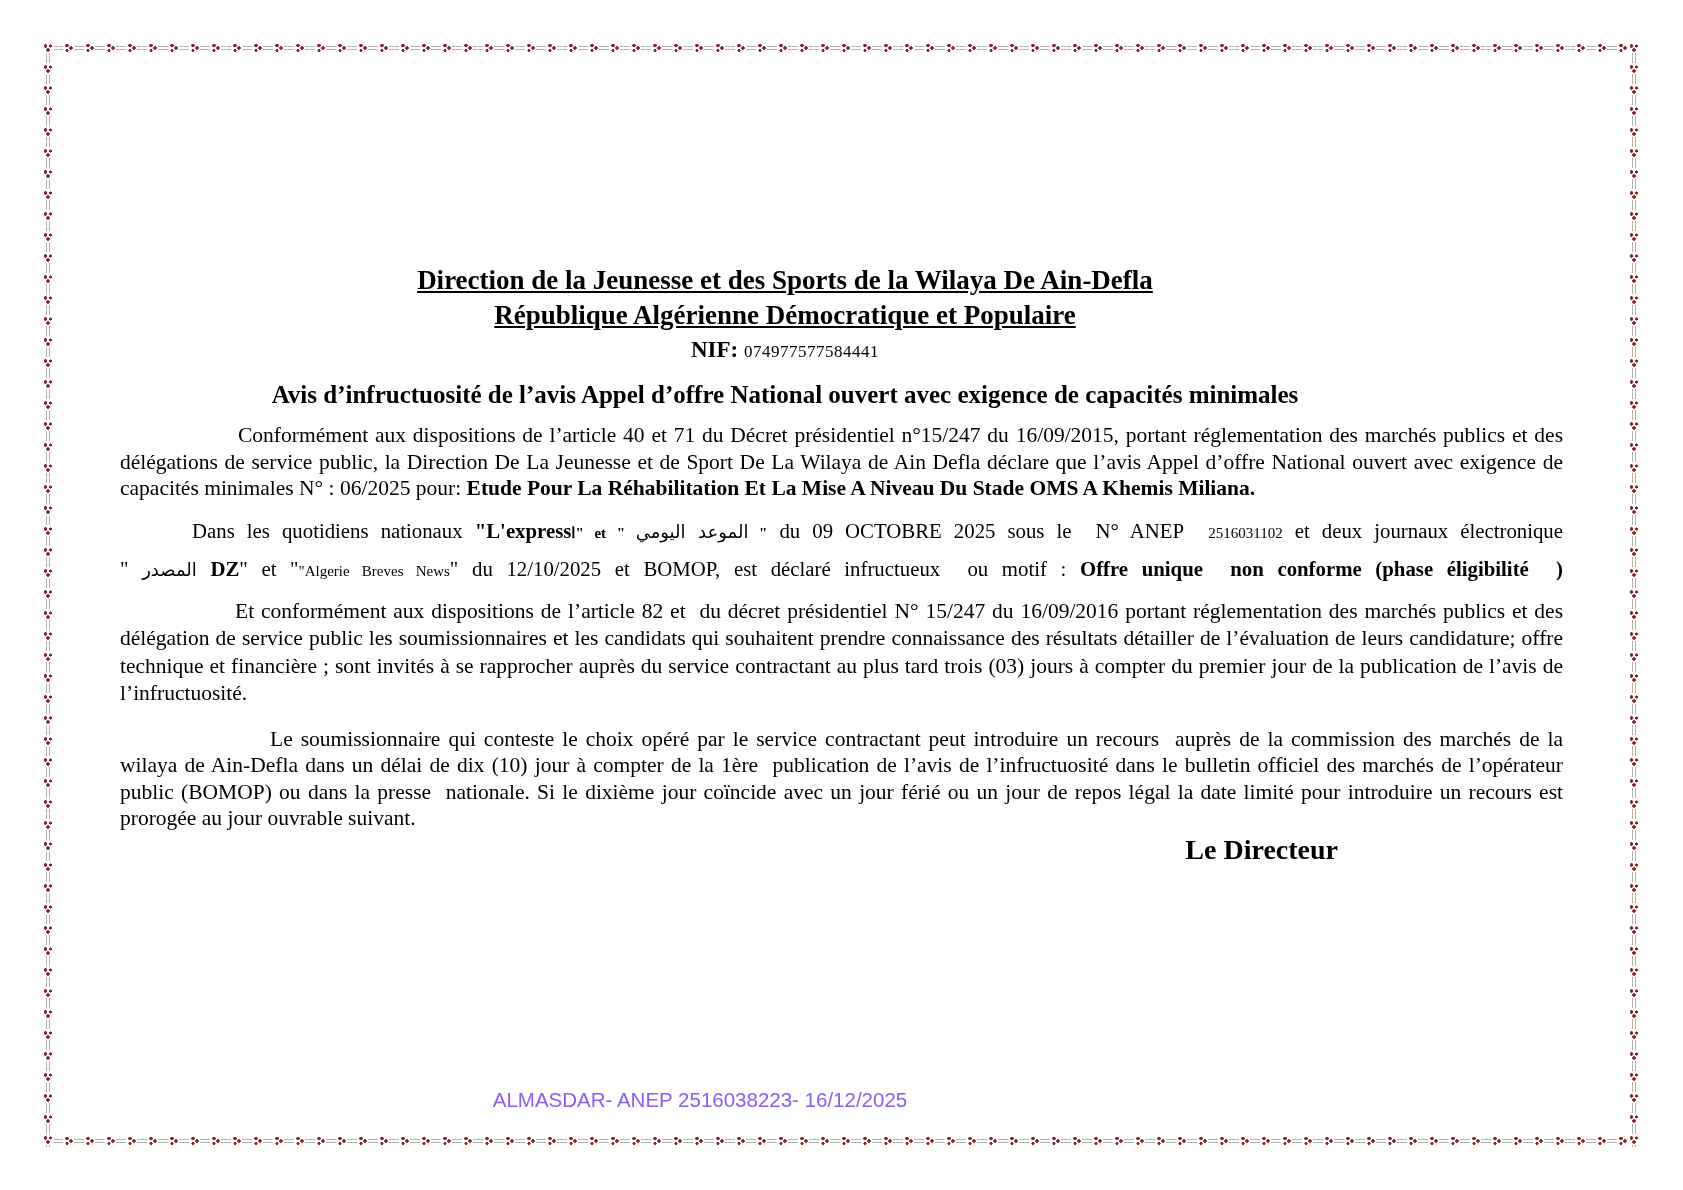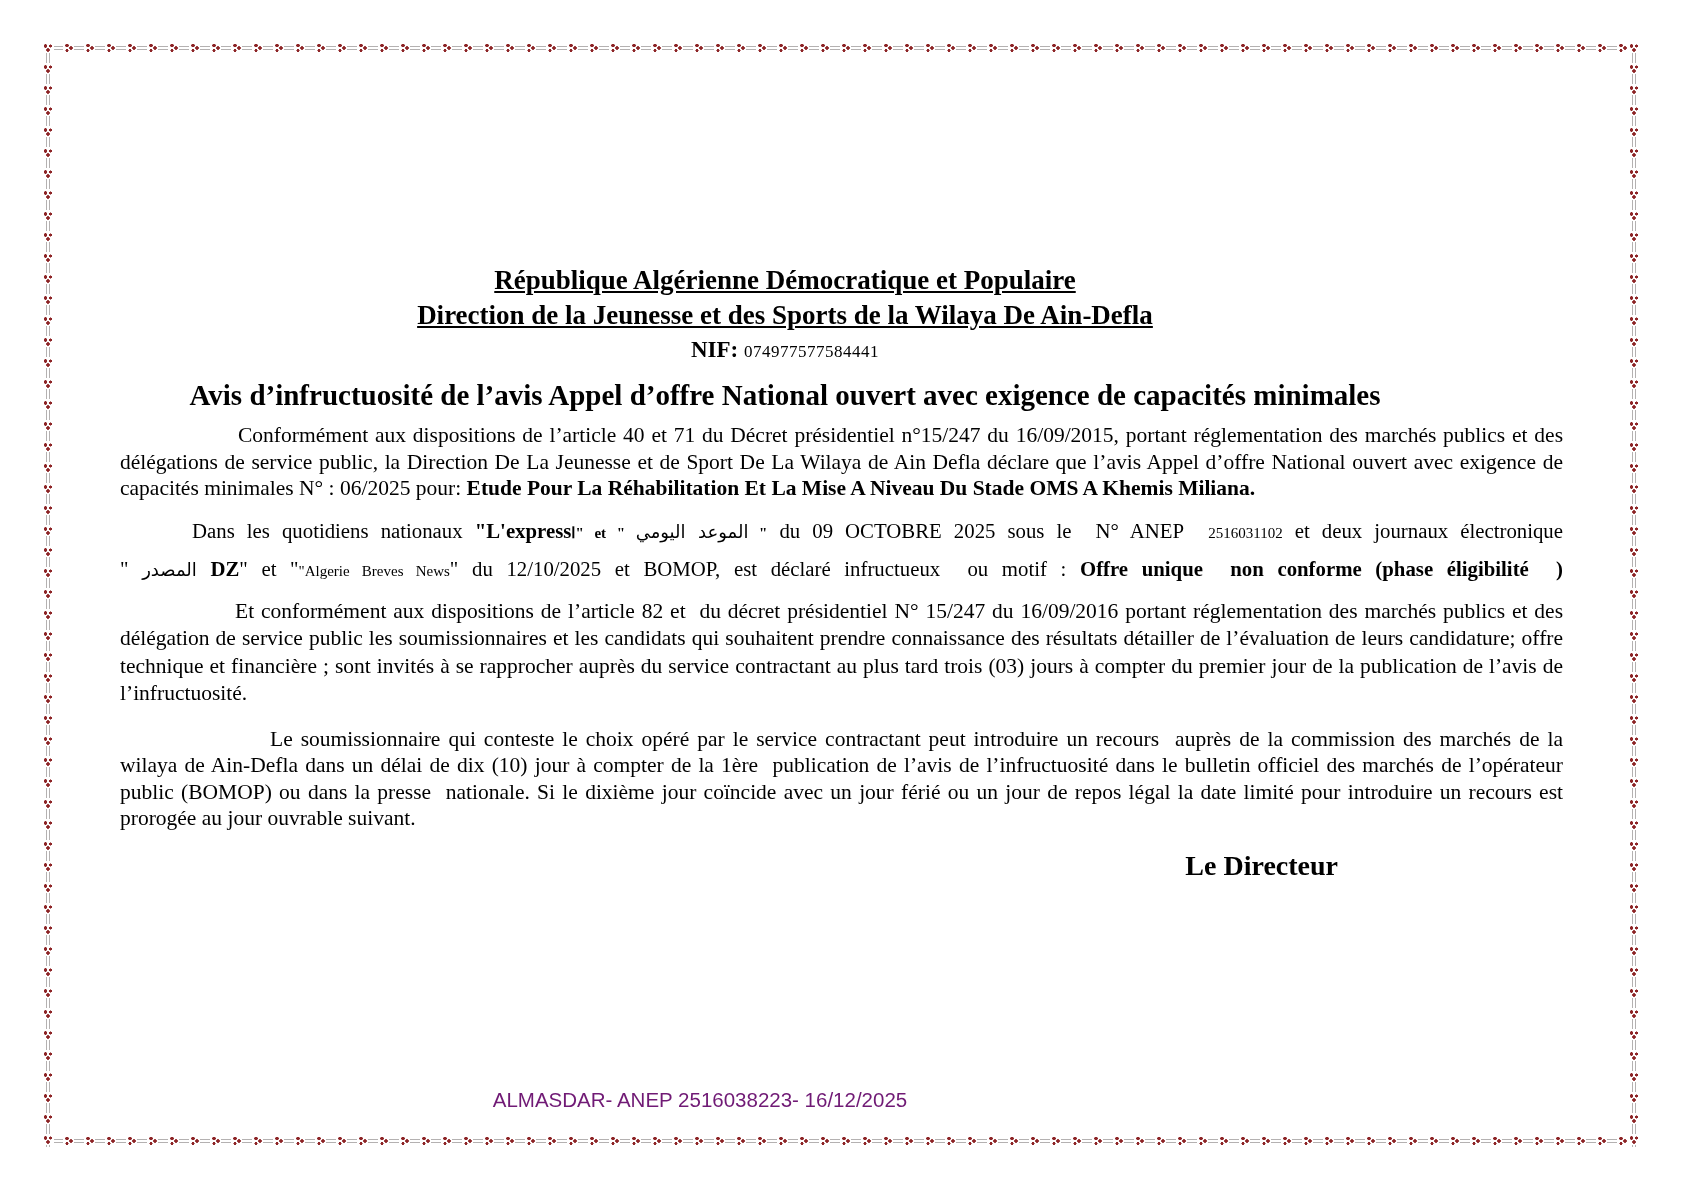"République Algérienne Démocratique et" div.hdr { order: before "Direction de la Jeunesse et" -> after "Direction de la Jeunesse et" }
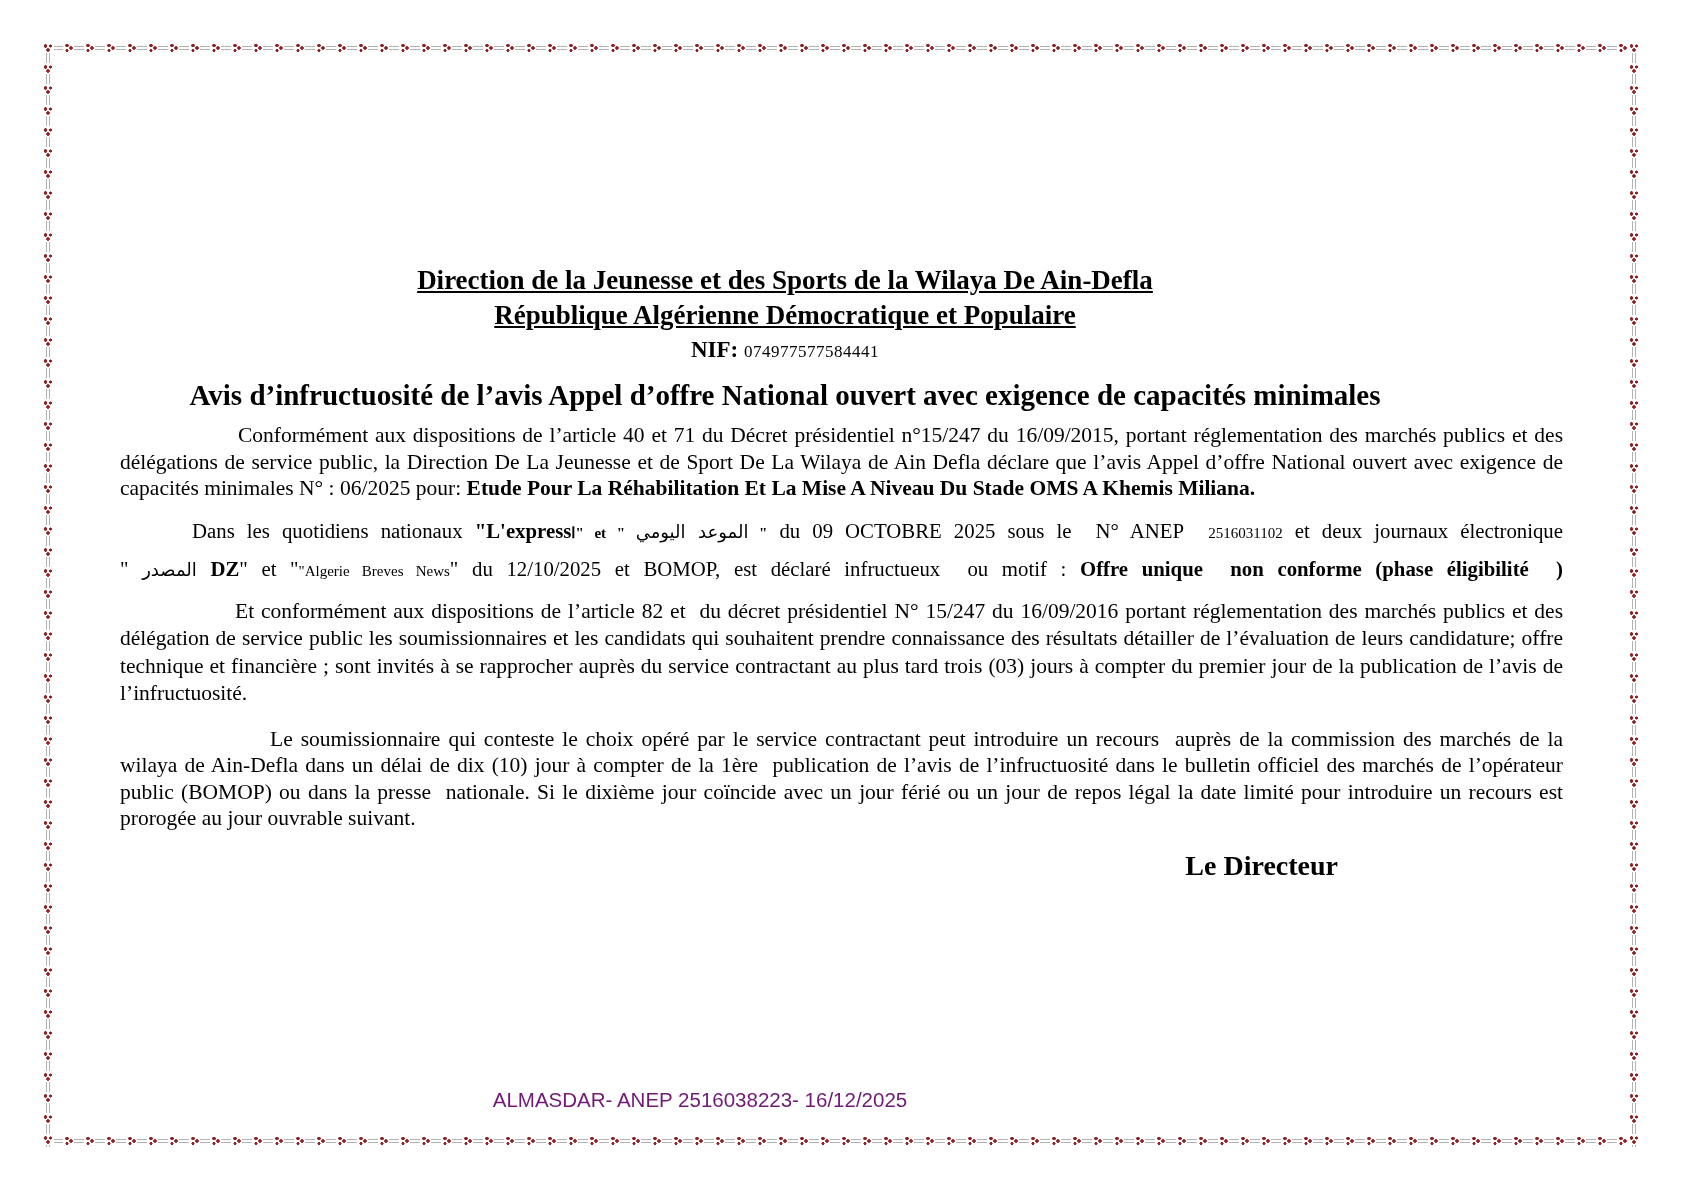"Avis d’infructuosité de l’avis Appel" .doc-title { font-size: 29px -> 25px }
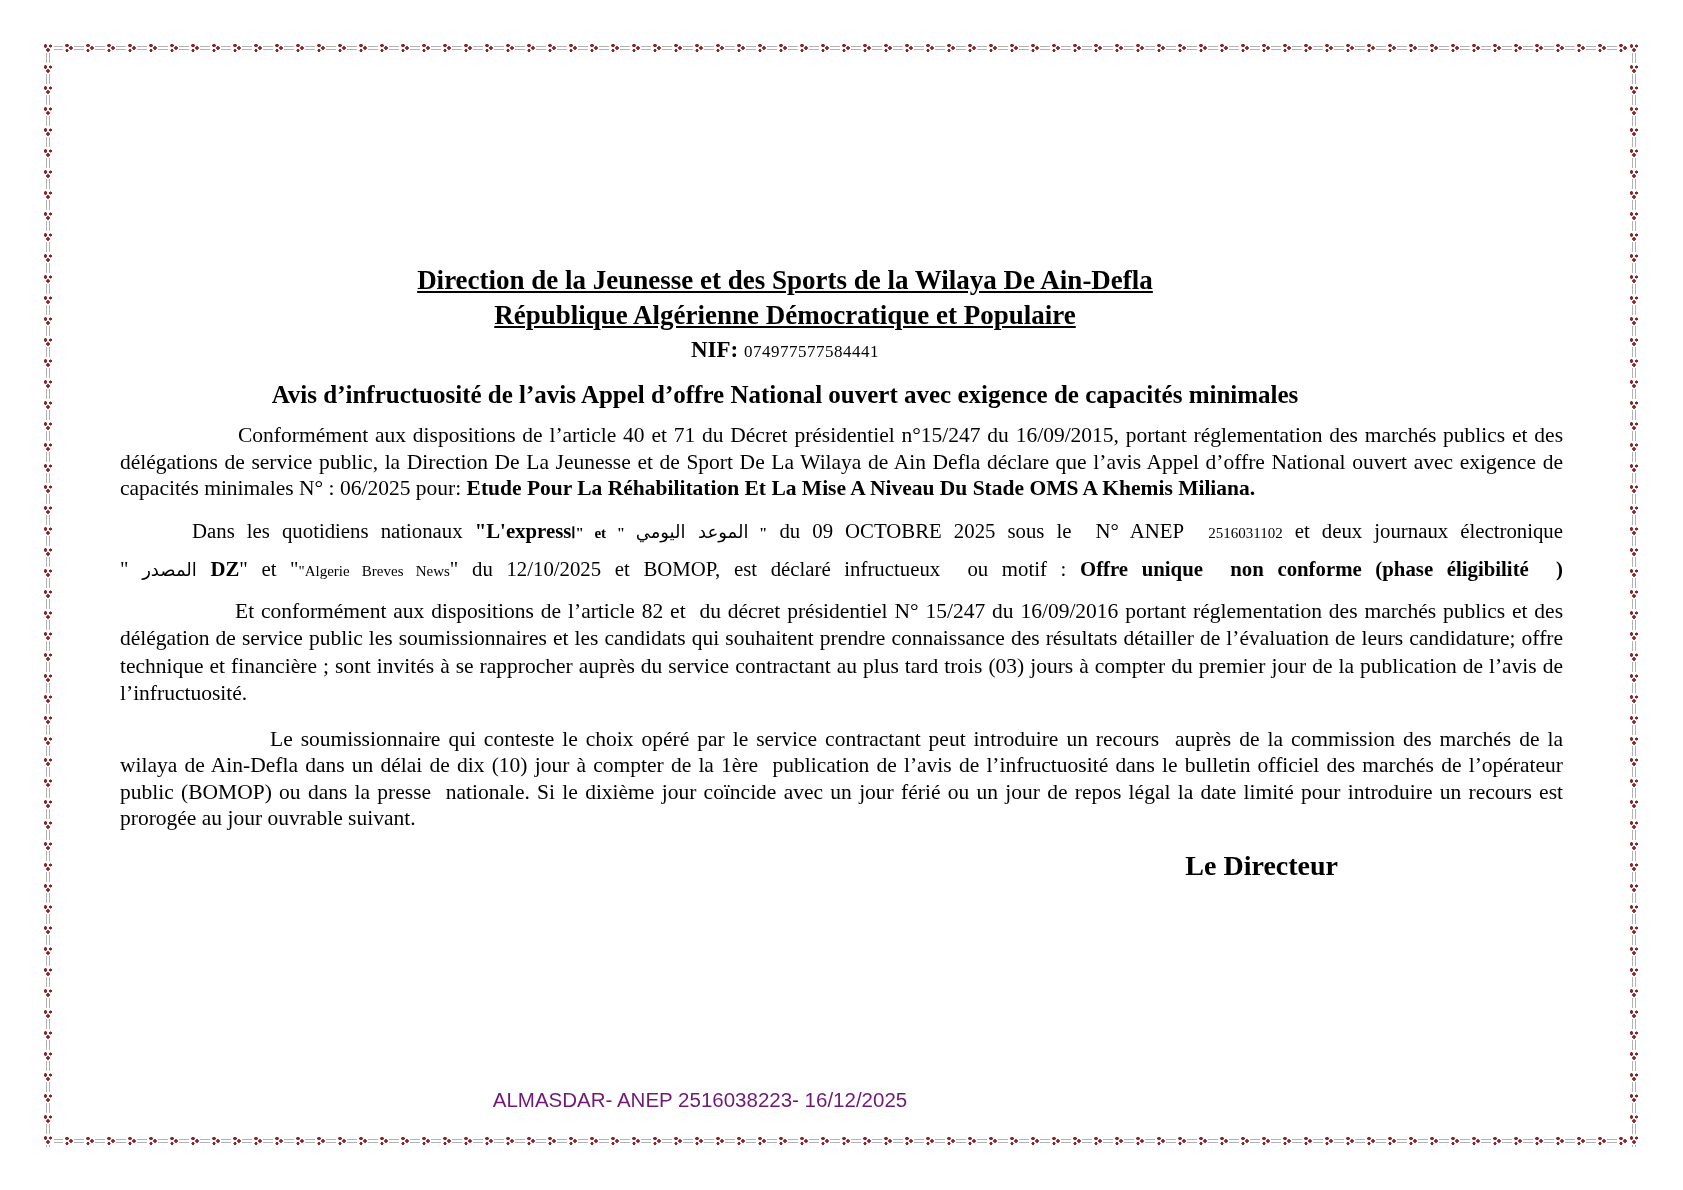"Le Directeur" .sig { margin-top: 18px -> 2px }
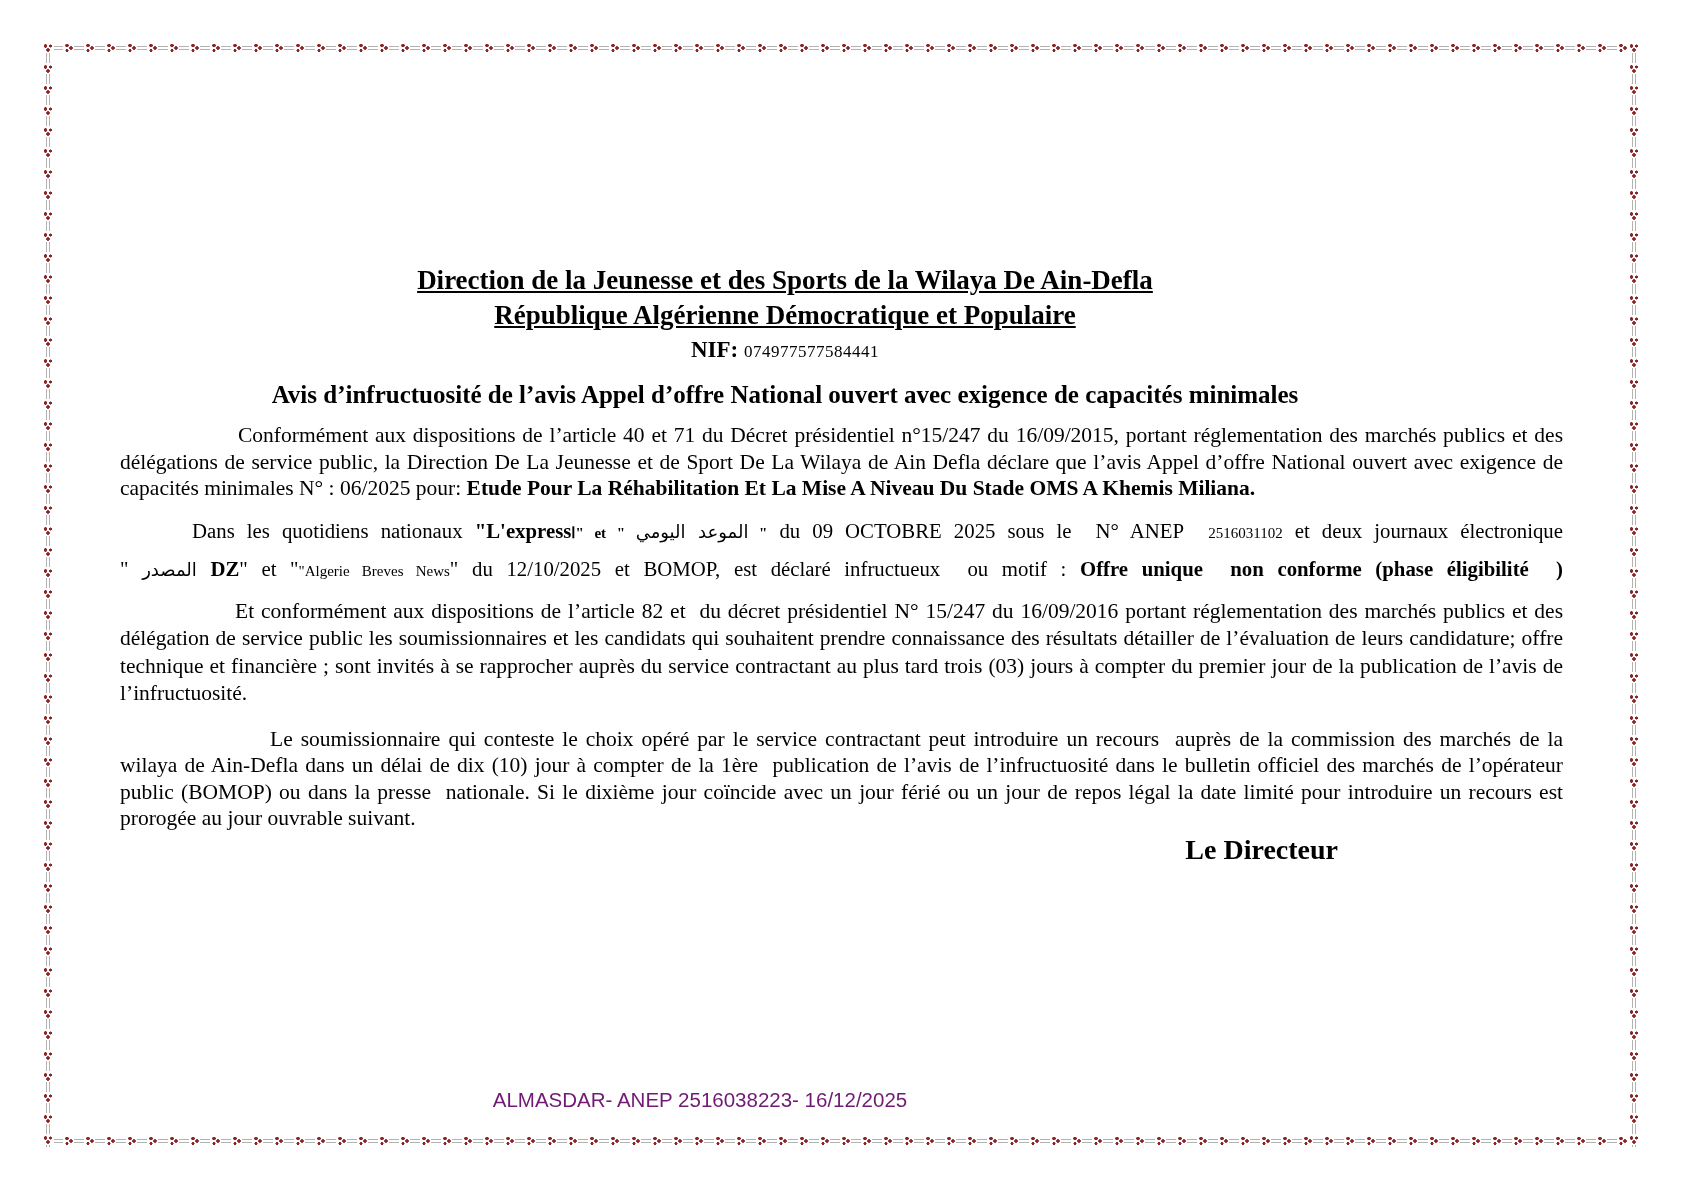"ALMASDAR- ANEP 2516038223- 16/12/2025" .footer { color: #701a75 -> #8b5cf6 }
